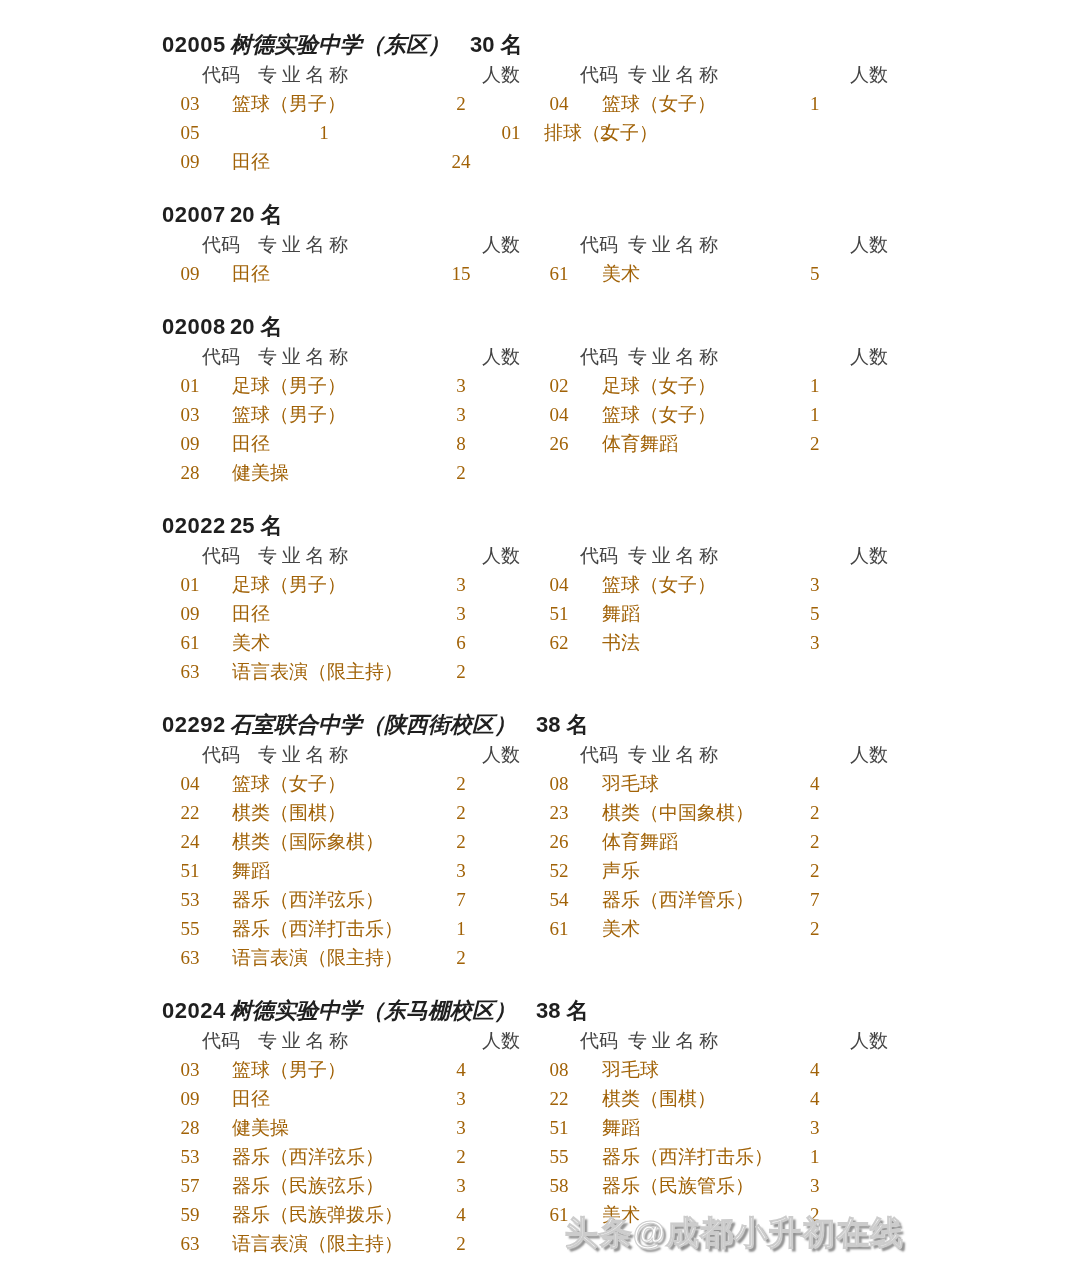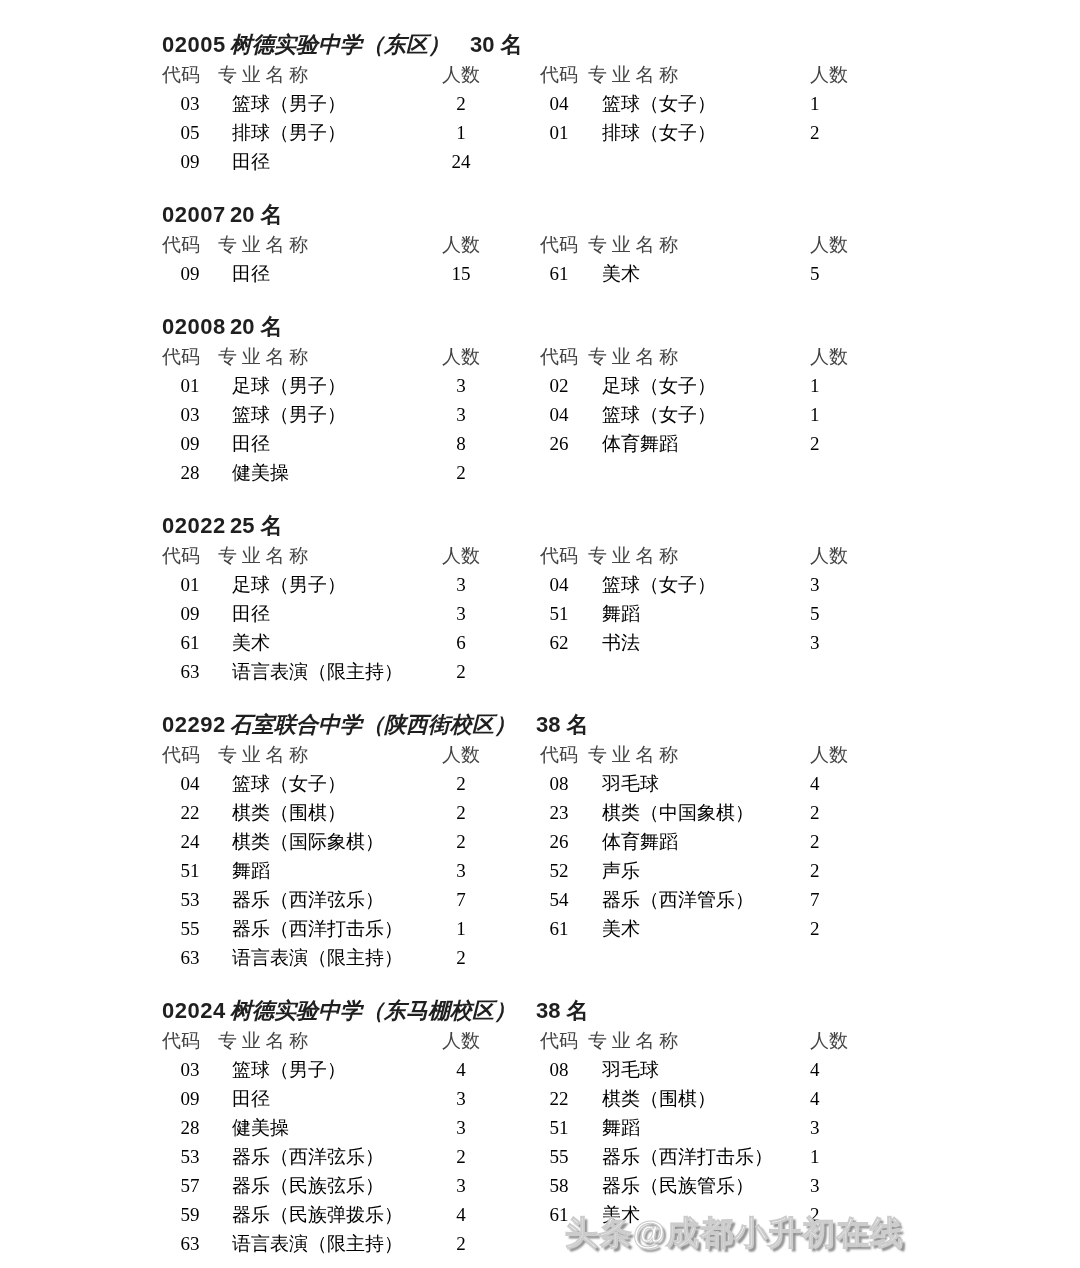"代码" .row.header { margin-left: none -> 40px }
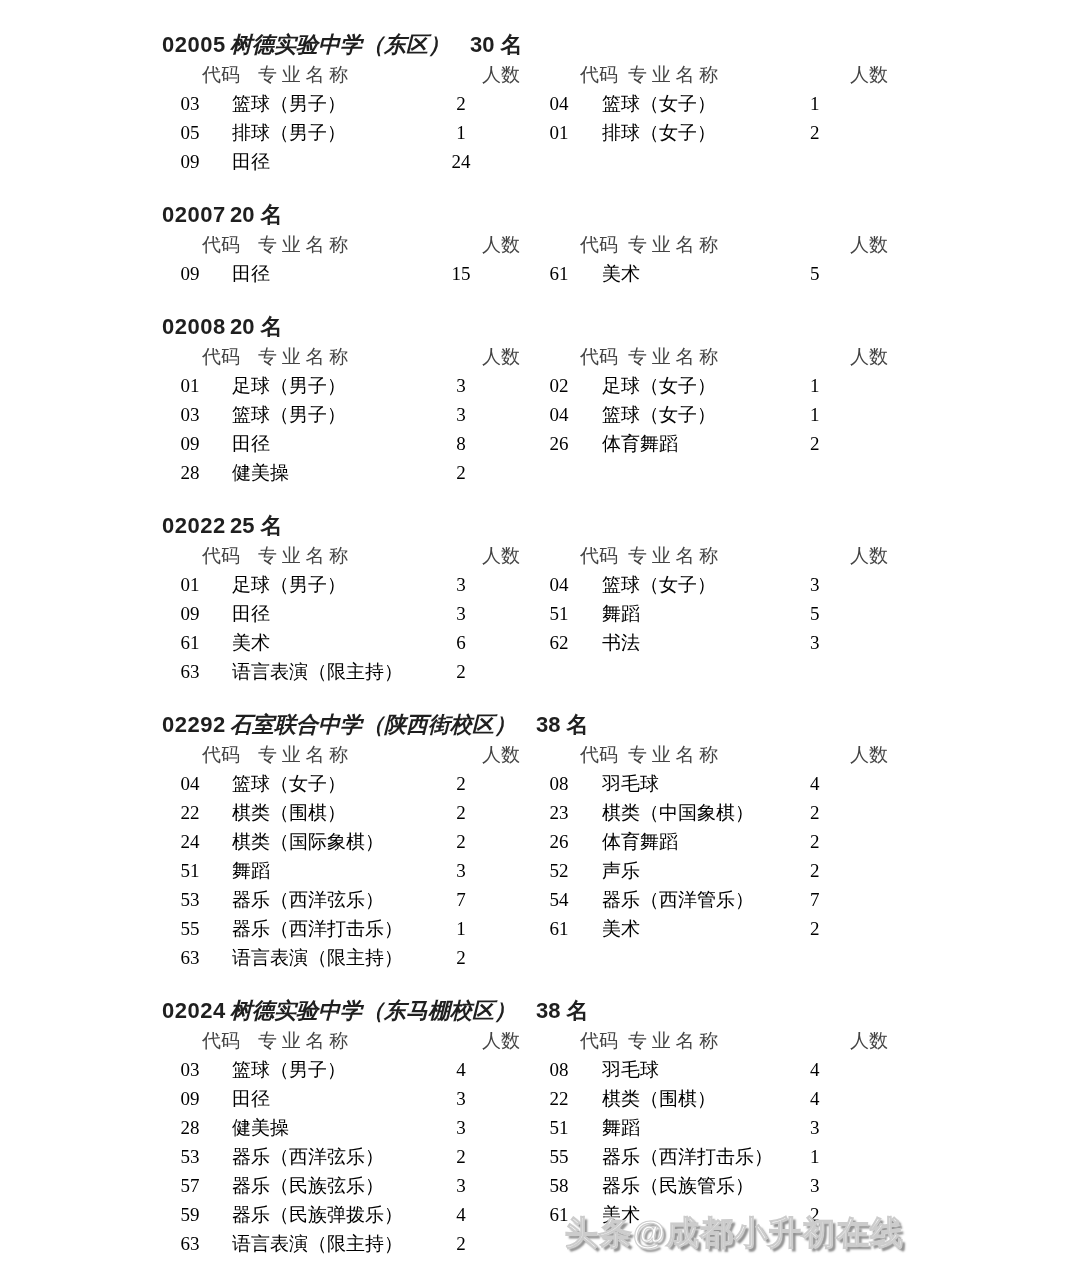"03" .row { color: #000000 -> #a16207 }
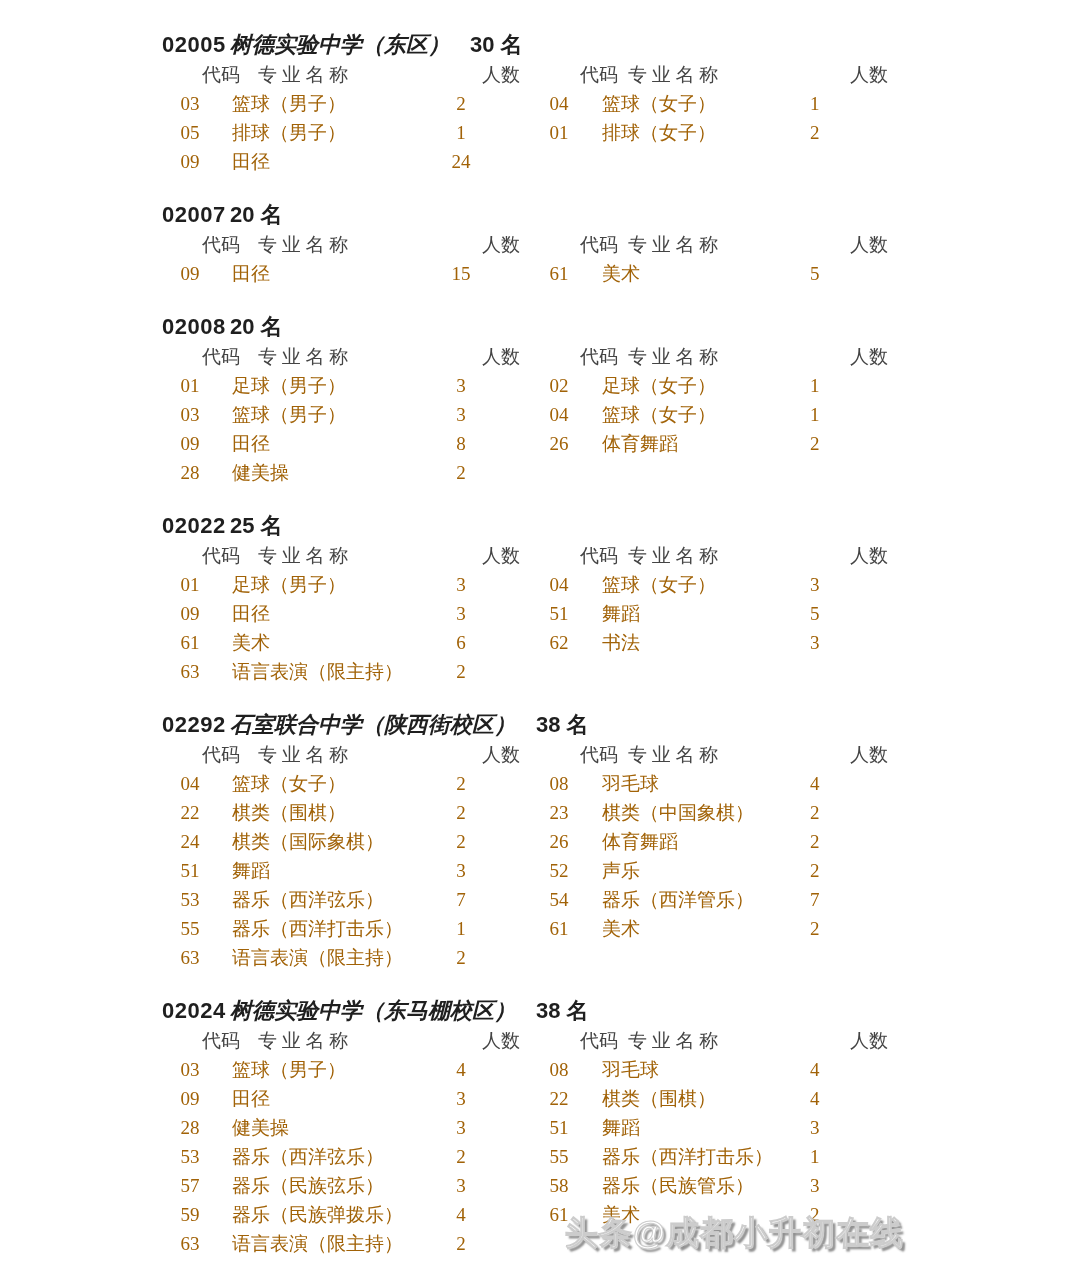"排球（男子）" span.c-name { html: <span>排球（男子）</span> -> none }
